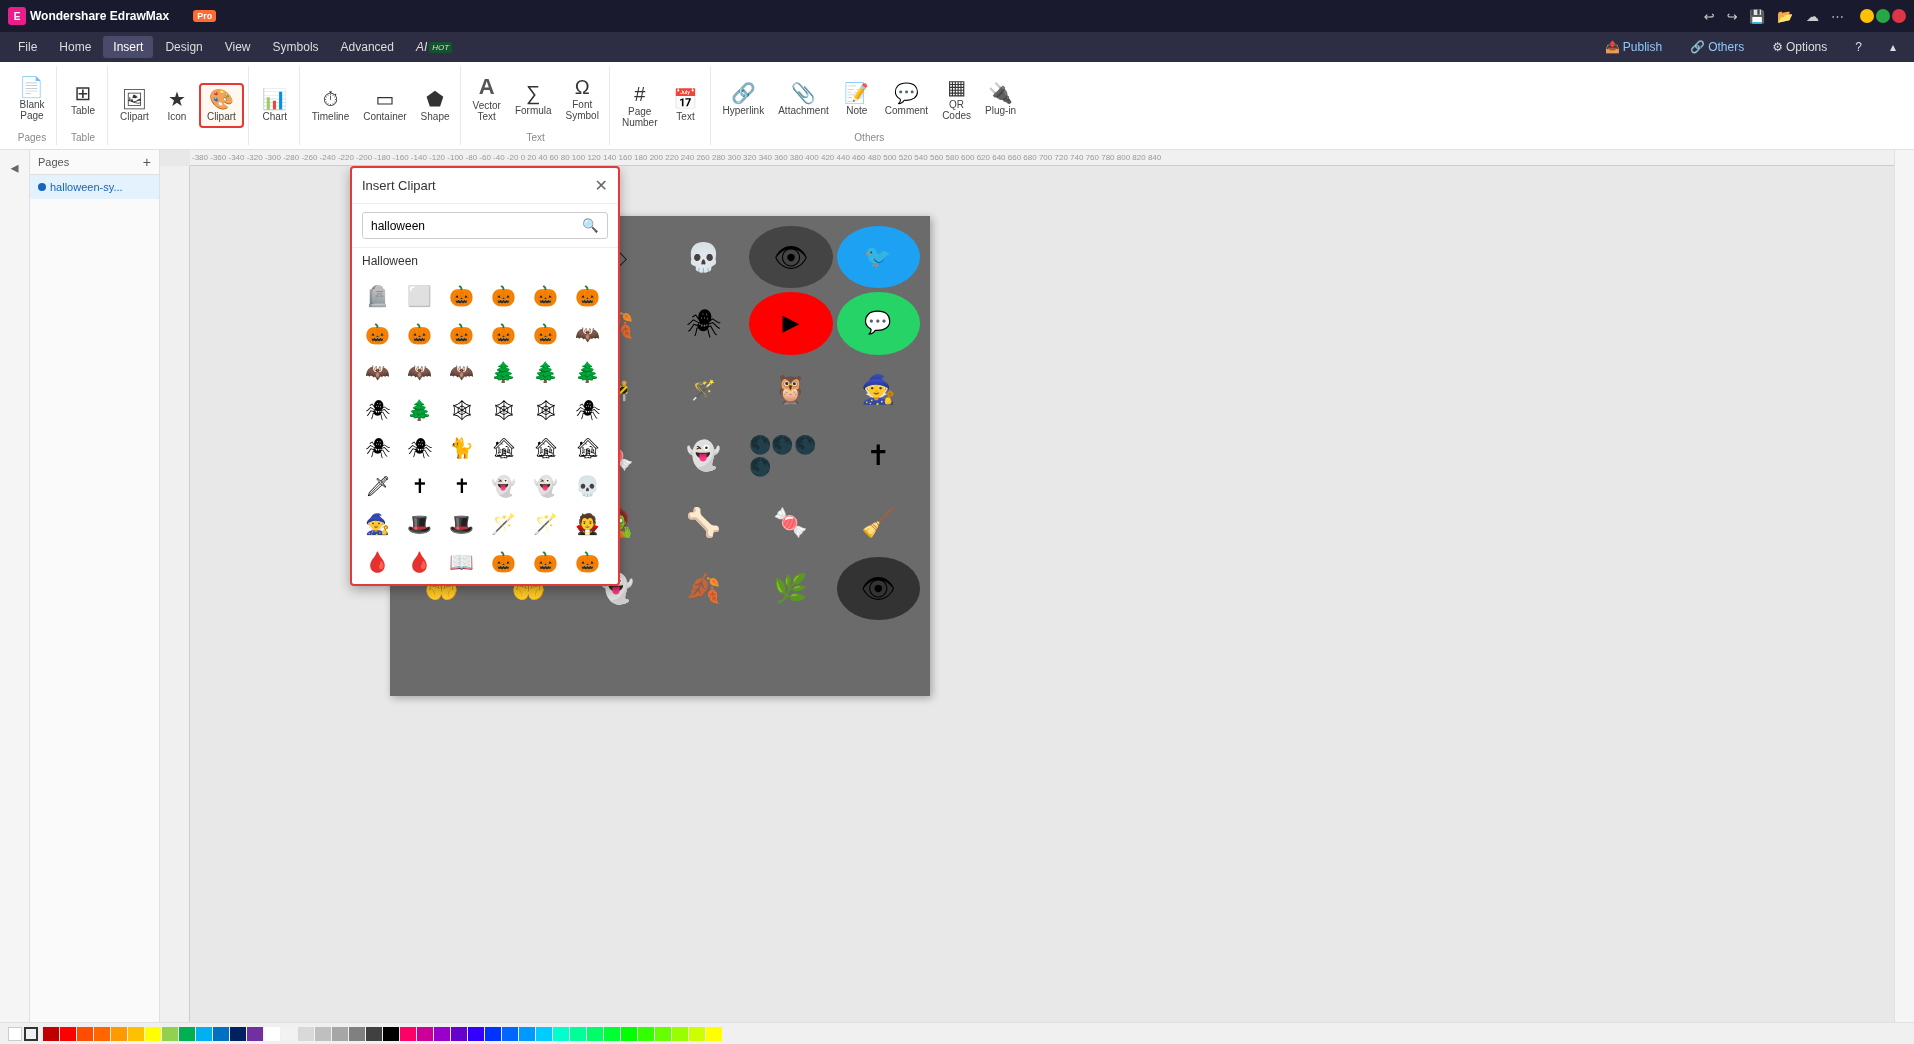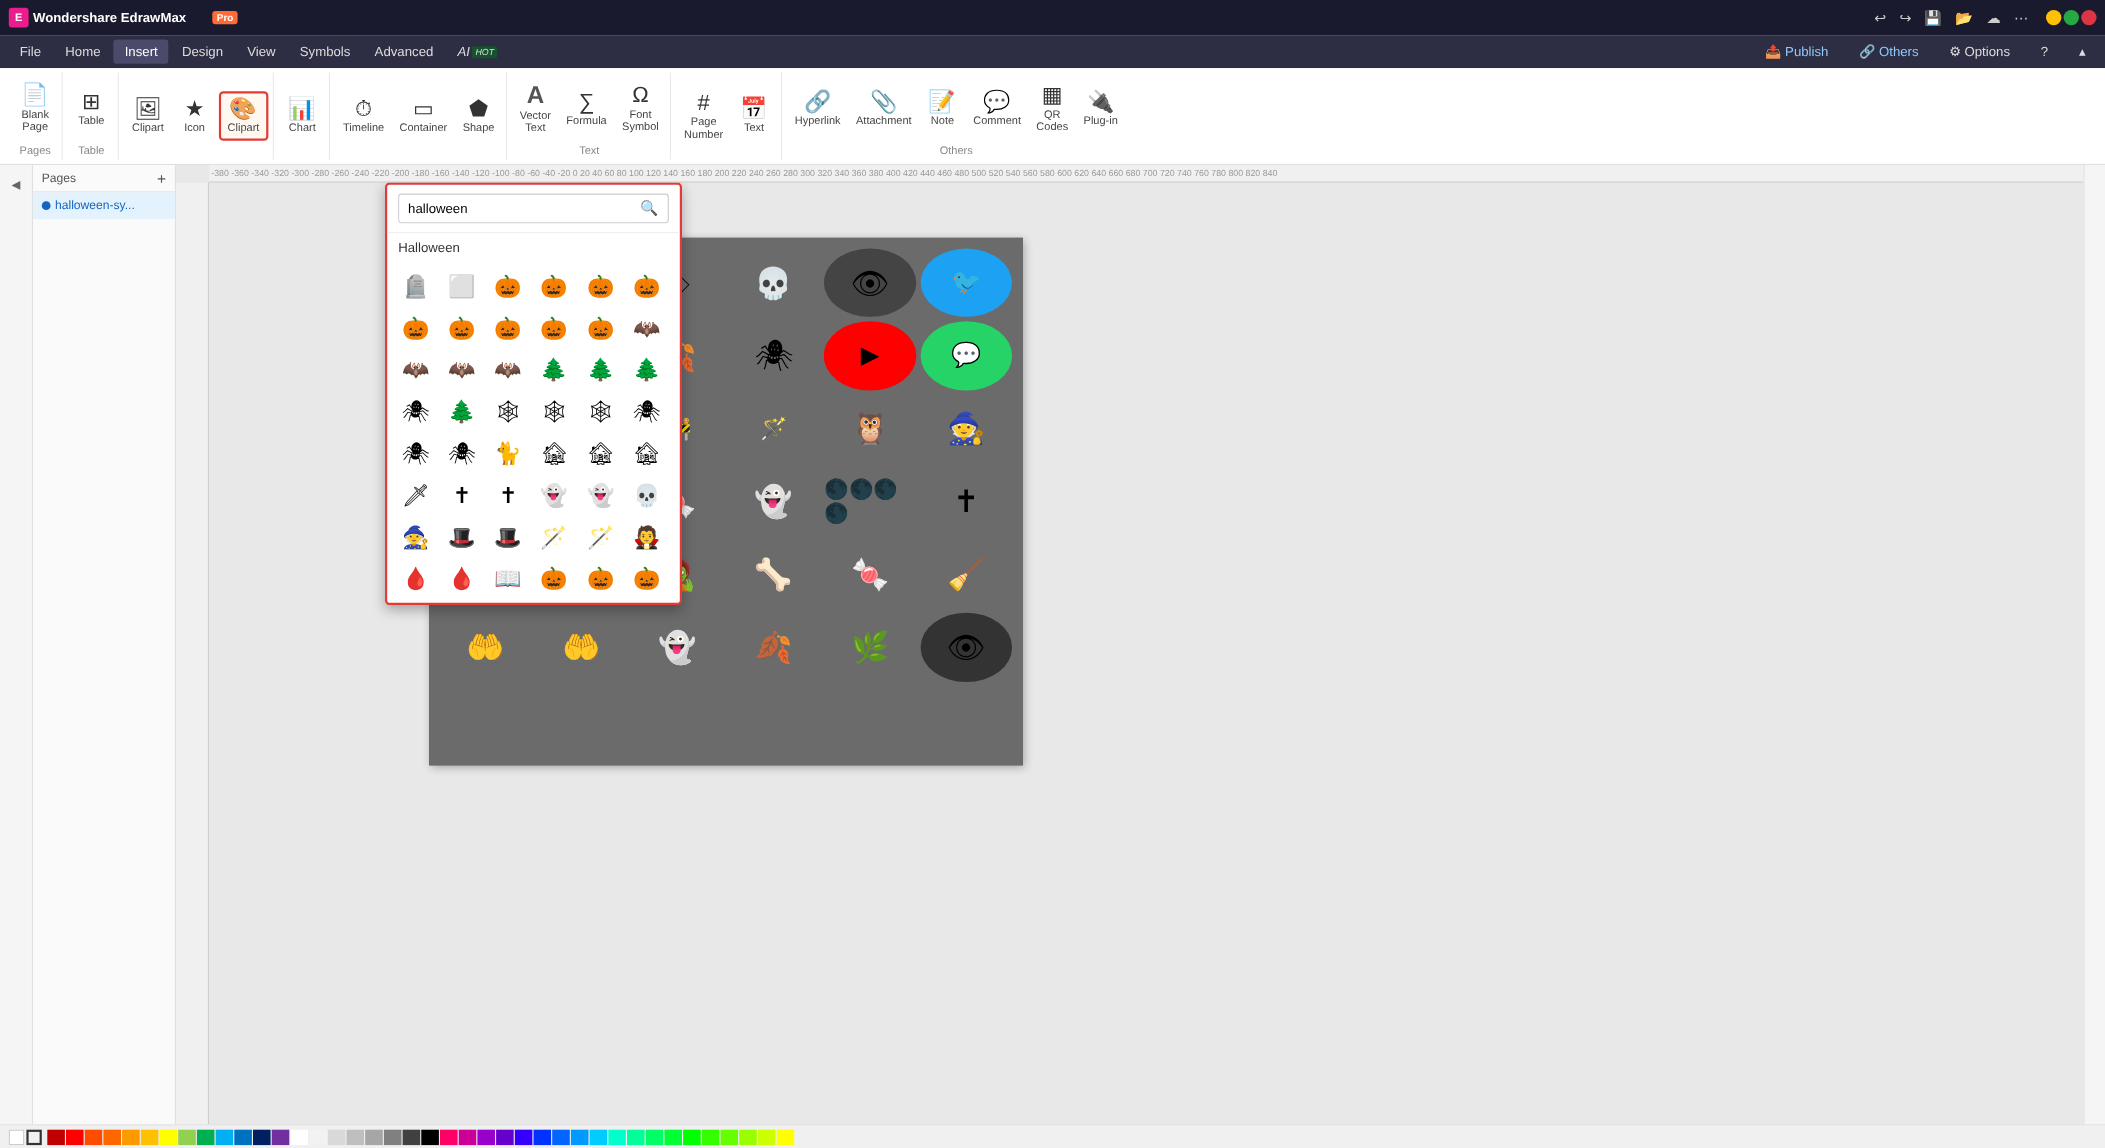"Insert Clipart" div.popup-header { html: none -> <div> <span>Insert Clipart</span> <button>✕</button> </div> }
